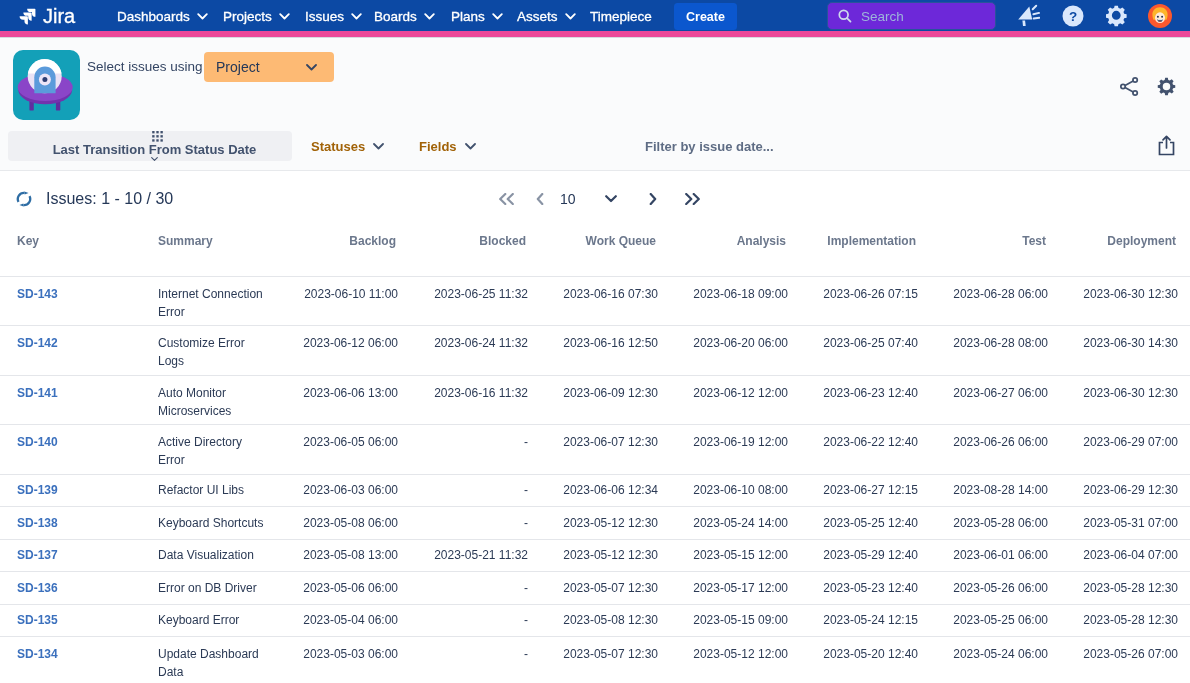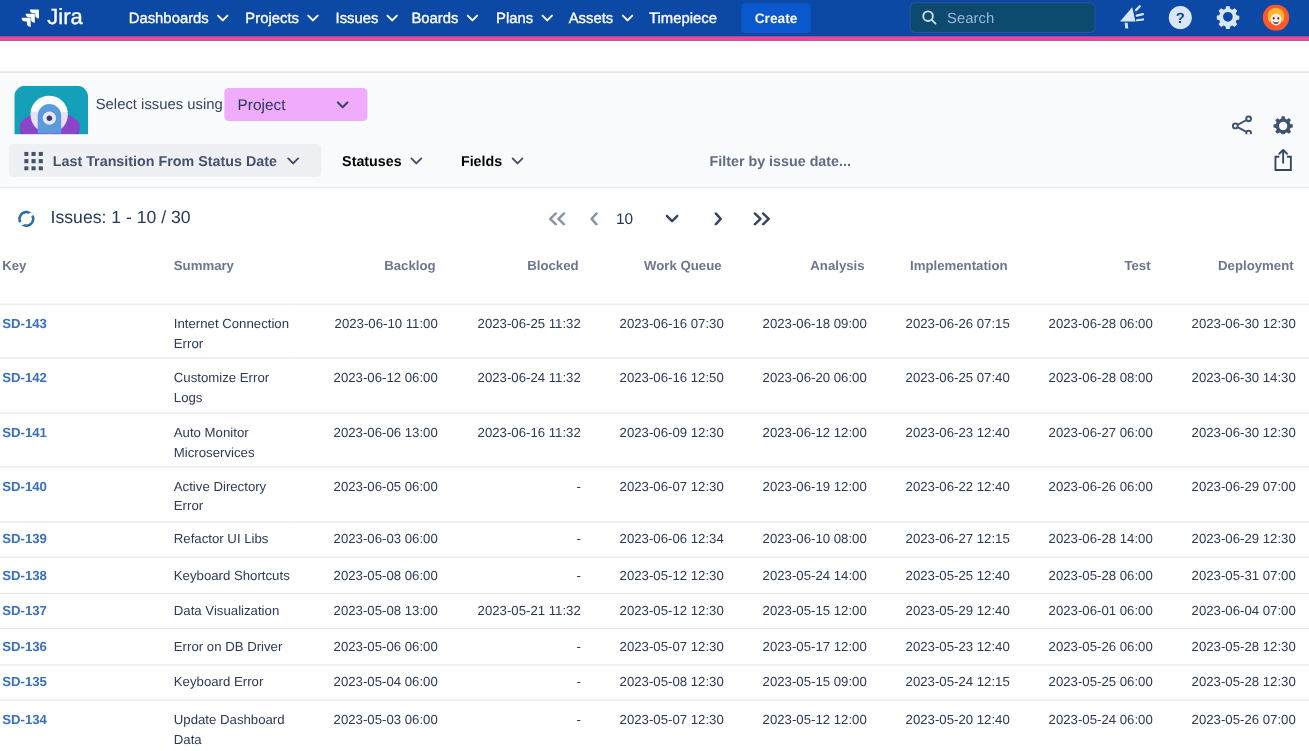"Jira" .nav { border-bottom: 4px solid #ec4899 -> 6px solid #ec4899 }
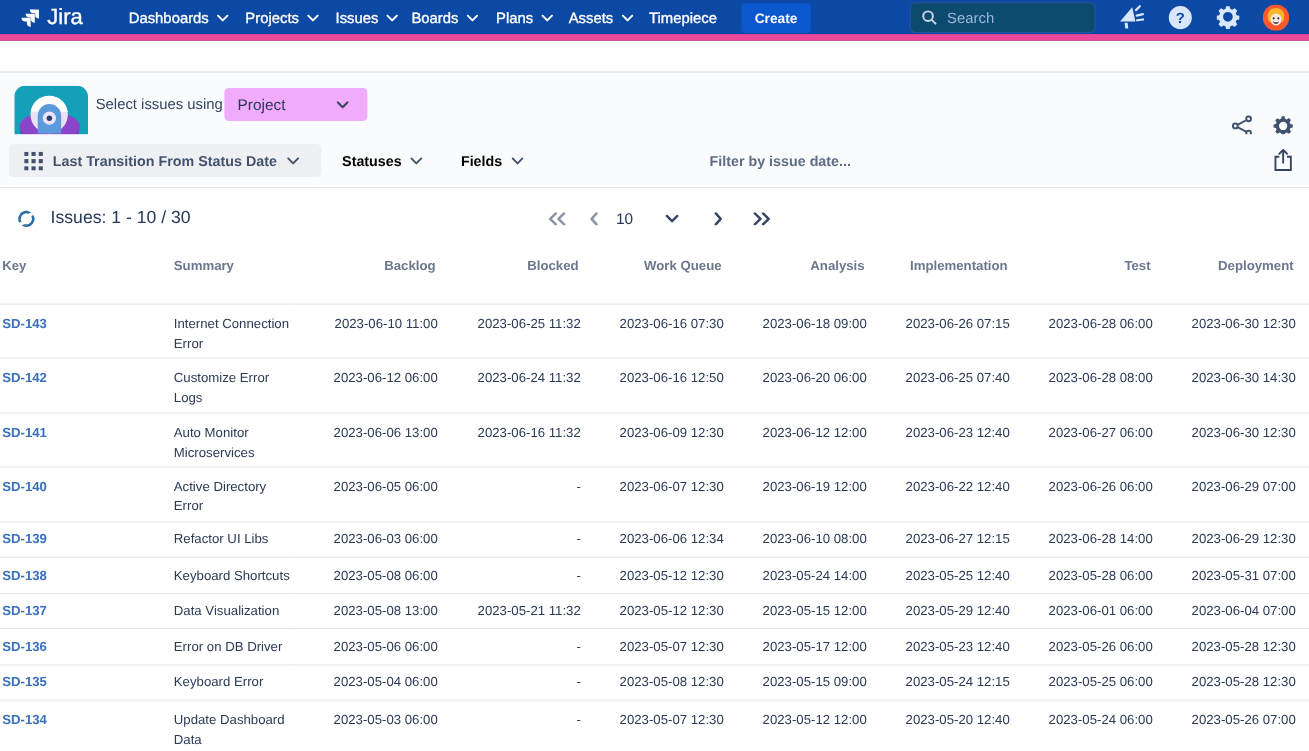"Search" .search { background: #0c4a6e -> #6d28d9 }
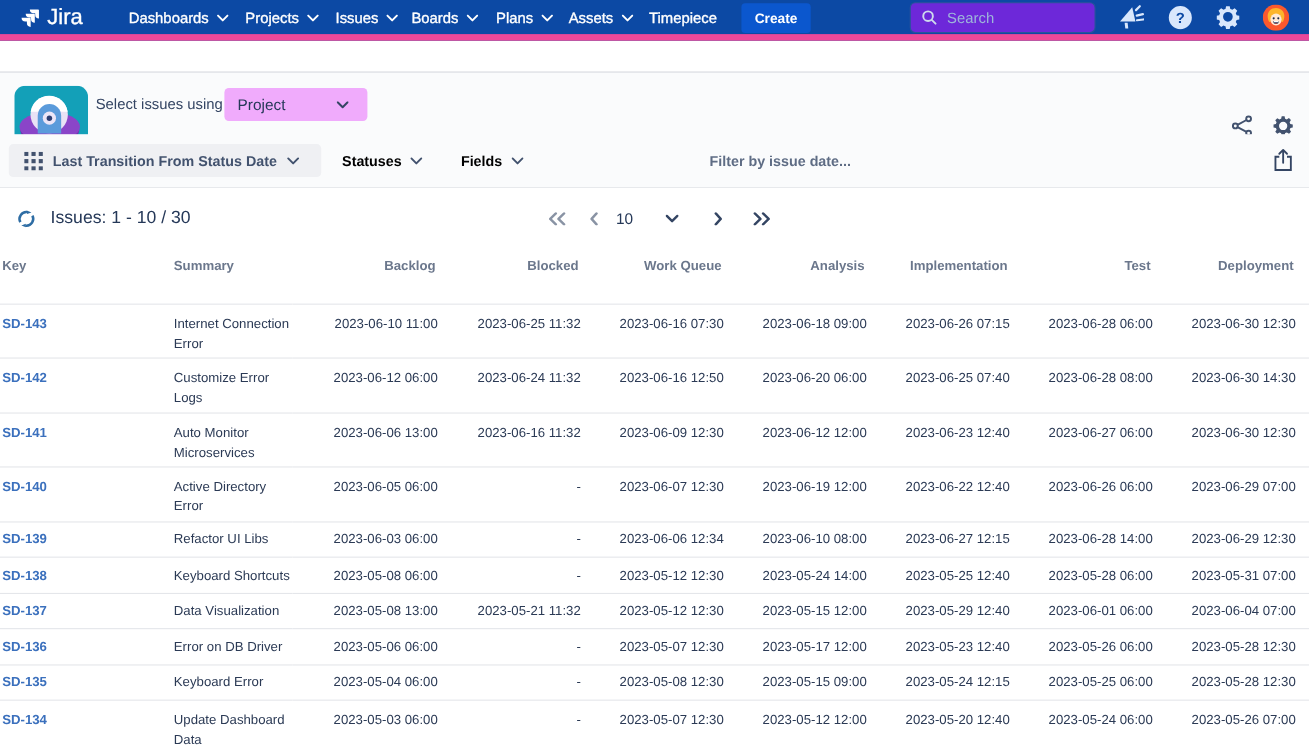"Select issues using" .header { margin-top: 28px -> none }
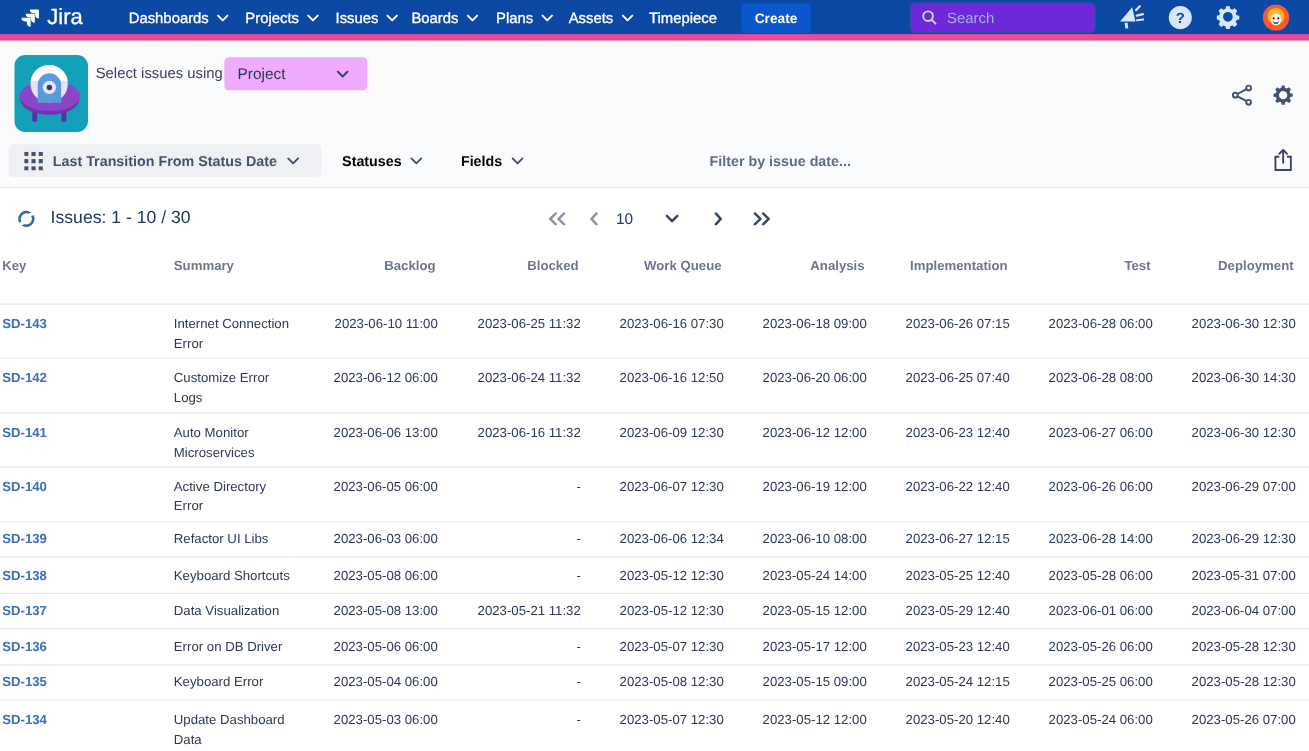"Project" .dd { background: #f0abfc -> #fdba74 }
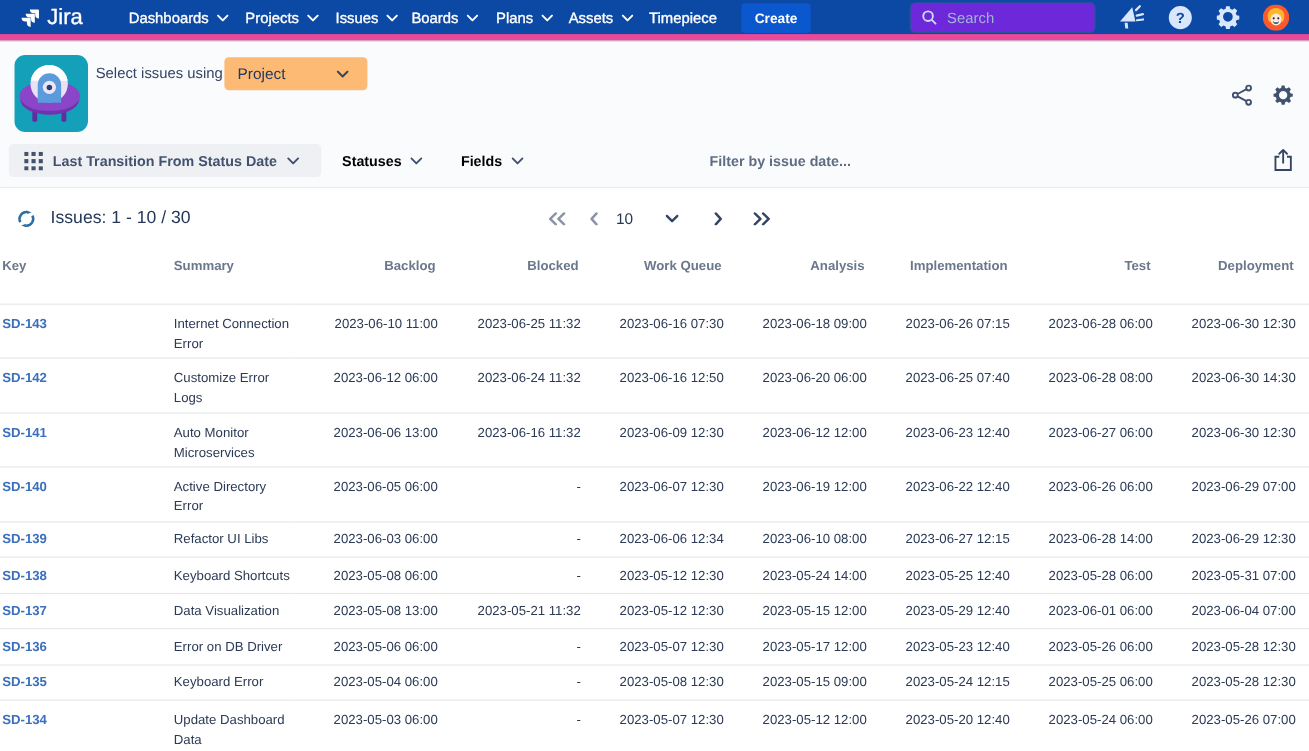"Last Transition From Status Date" .bigbtn { flex-direction: none -> column }
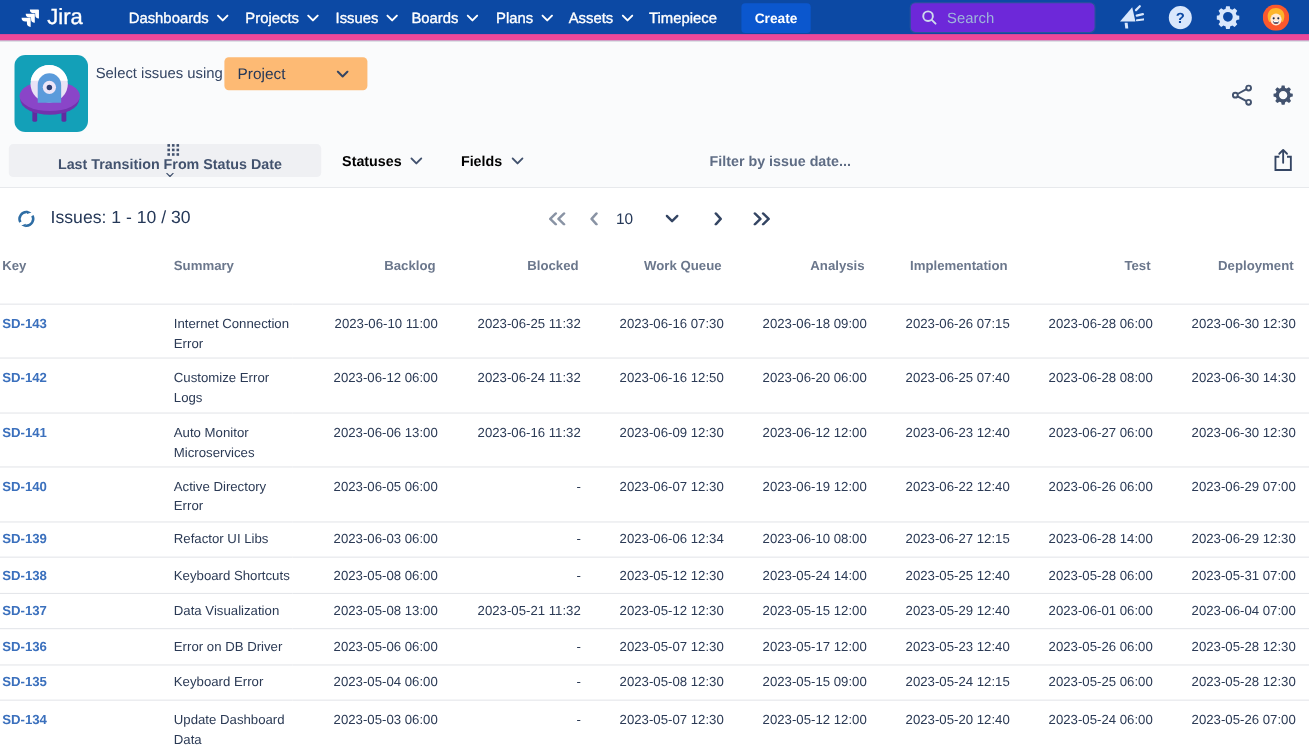"Statuses" .tb-item { color: #000000 -> #a16207 }
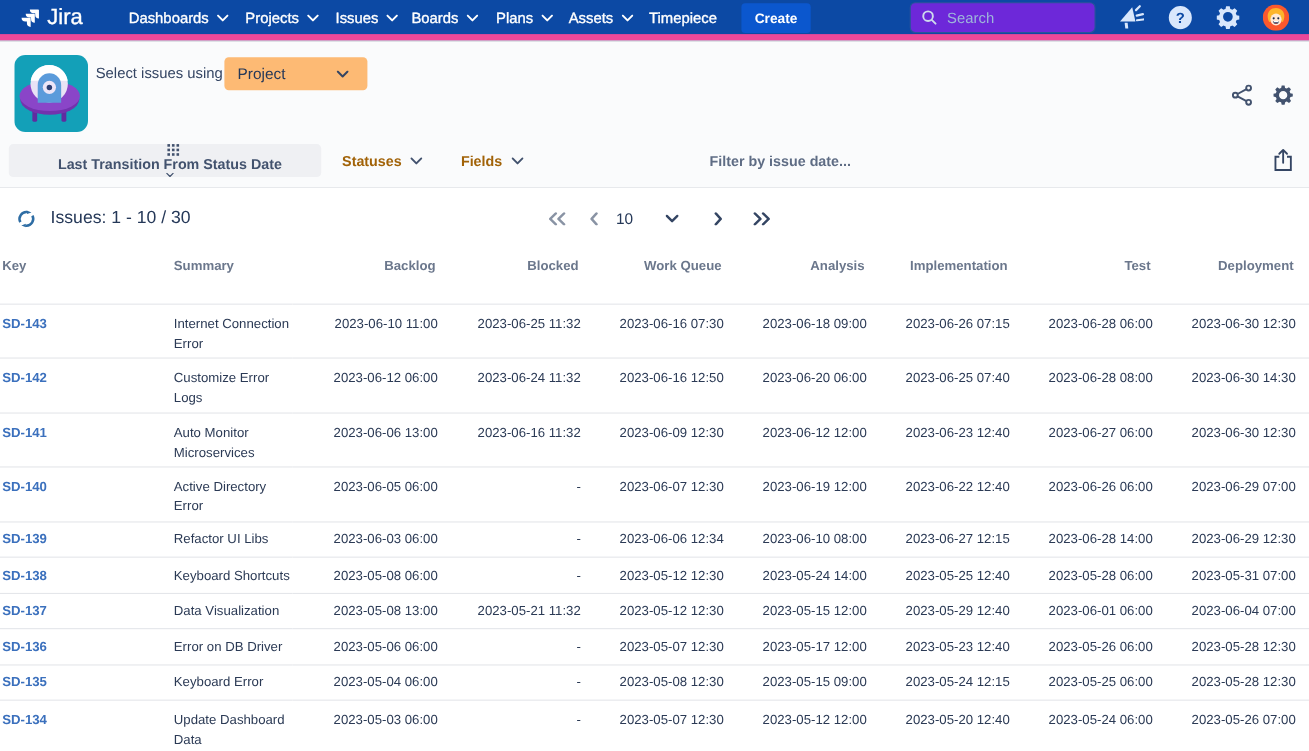"Key" .col-key { padding-left: 2px -> 17px }
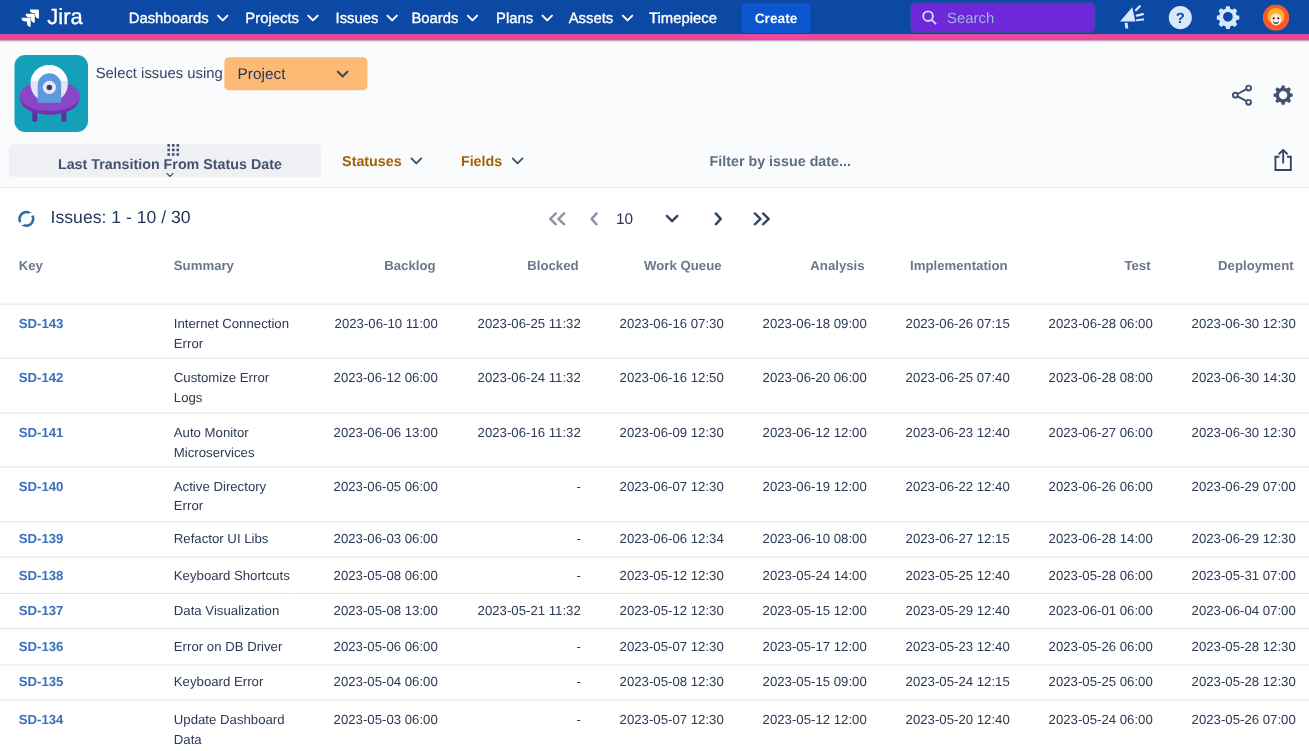"2023-06-28 14:00" div.cell { text: 2023-06-28 -> 2023-08-28 }
